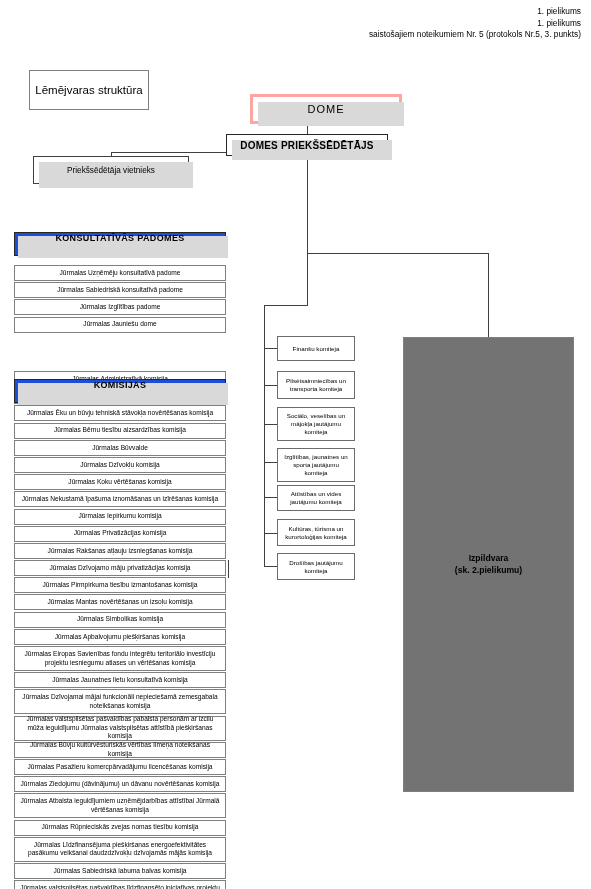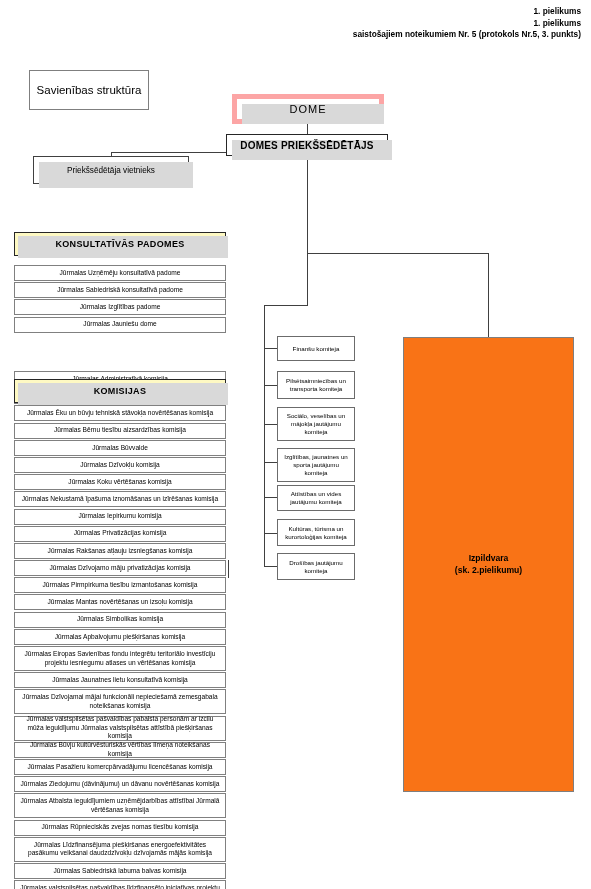"1. pielikums" .header-note div { font-weight: bold -> none }
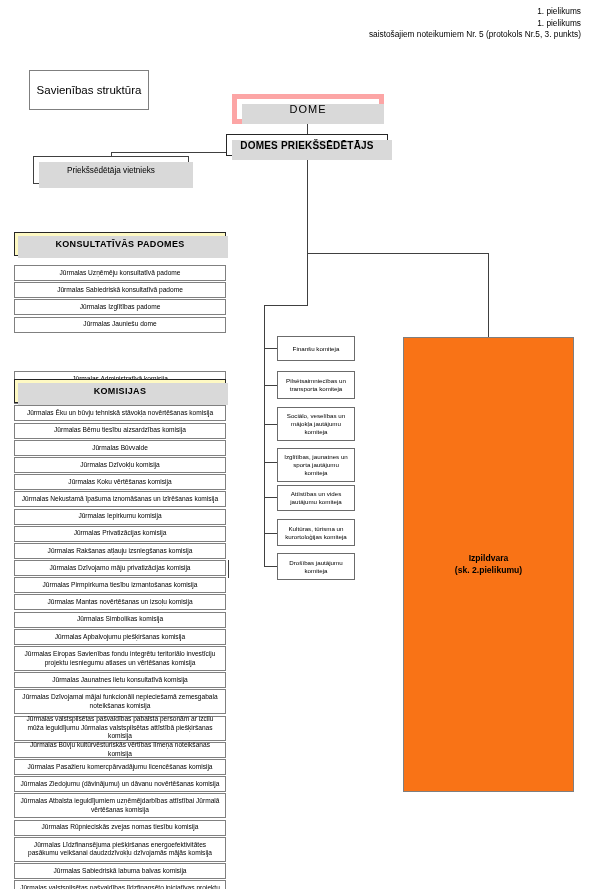"Savienības struktūra" span { text: Savienības -> Lēmējvaras }
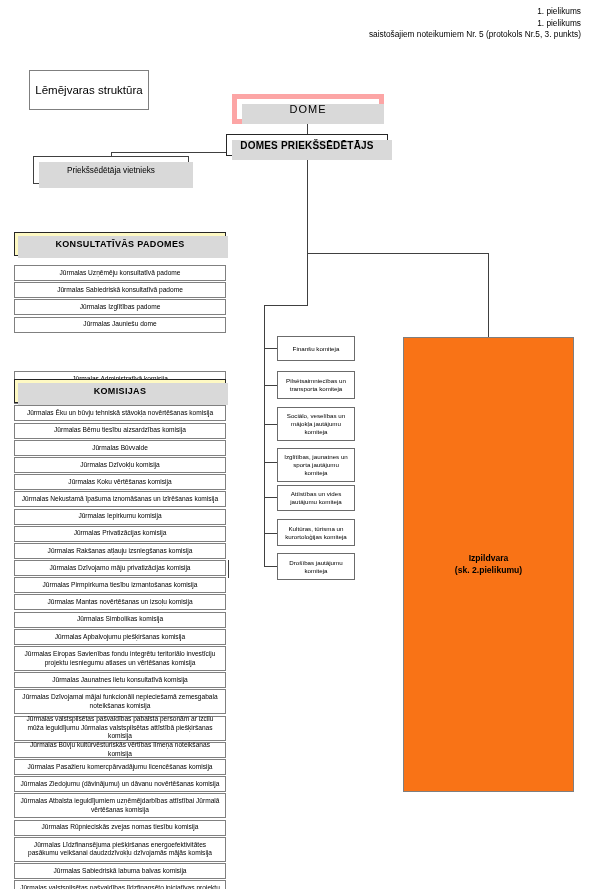"DOME" .dome-box { border: 5px solid #fca5a5 -> 3px solid #fca5a5; left: 232px -> 250px }
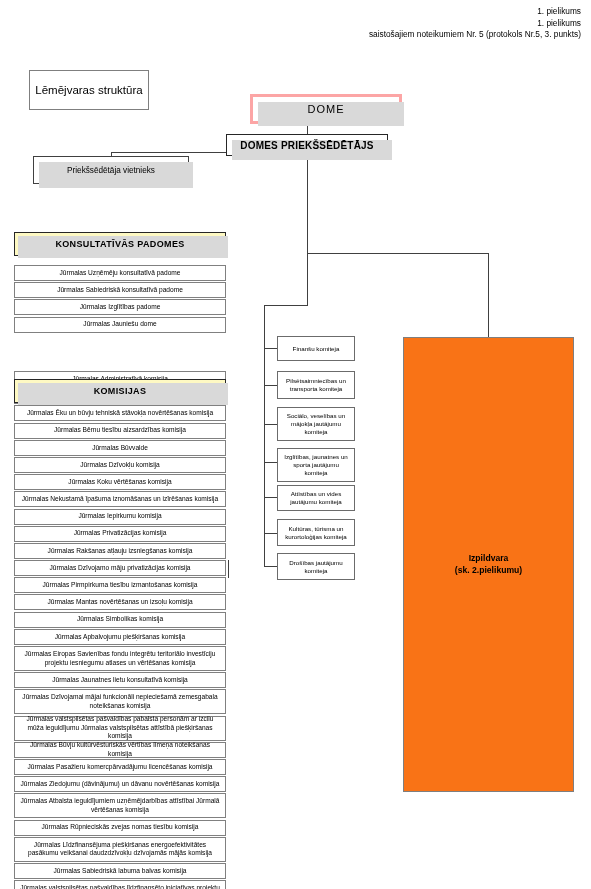"KONSULTATĪVĀS PADOMES" .section-head { align-items: center -> none; background: #fef9c3 -> #1d4ed8 }
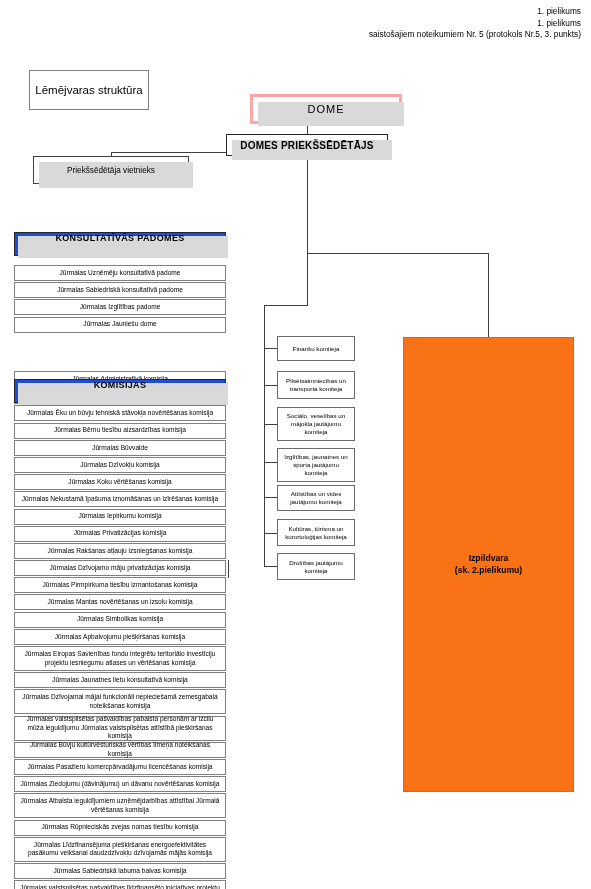"Izpildvara" .exec-box { background: #f97316 -> #737373 }
